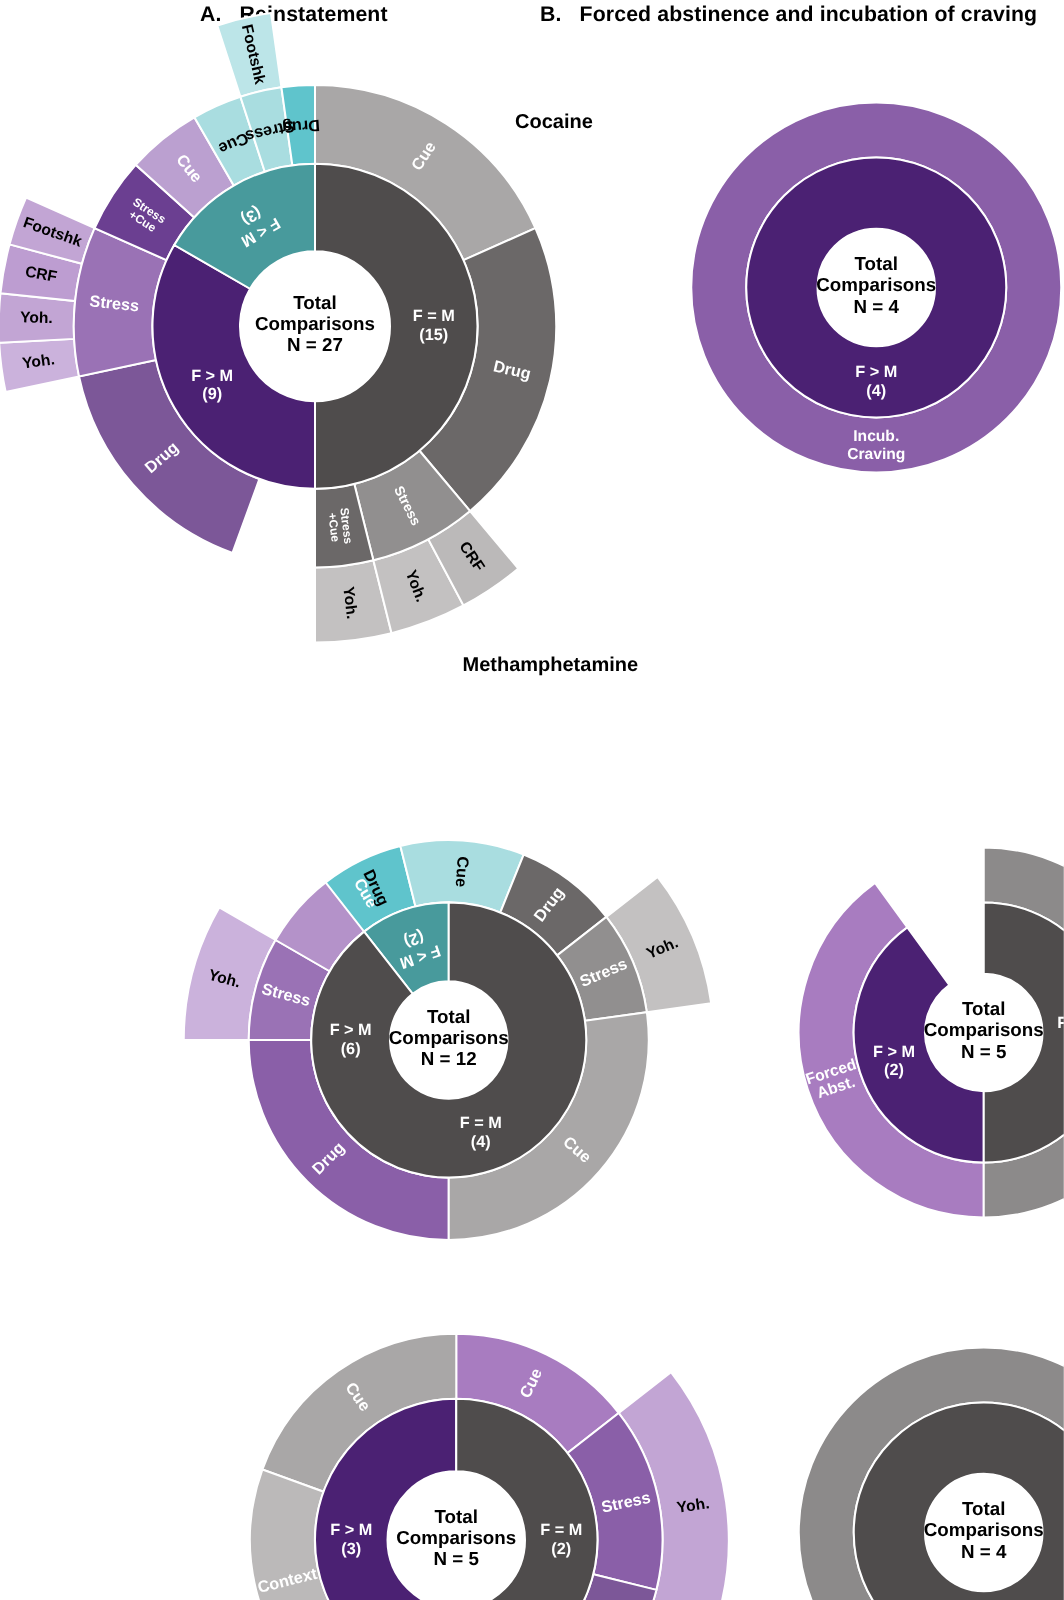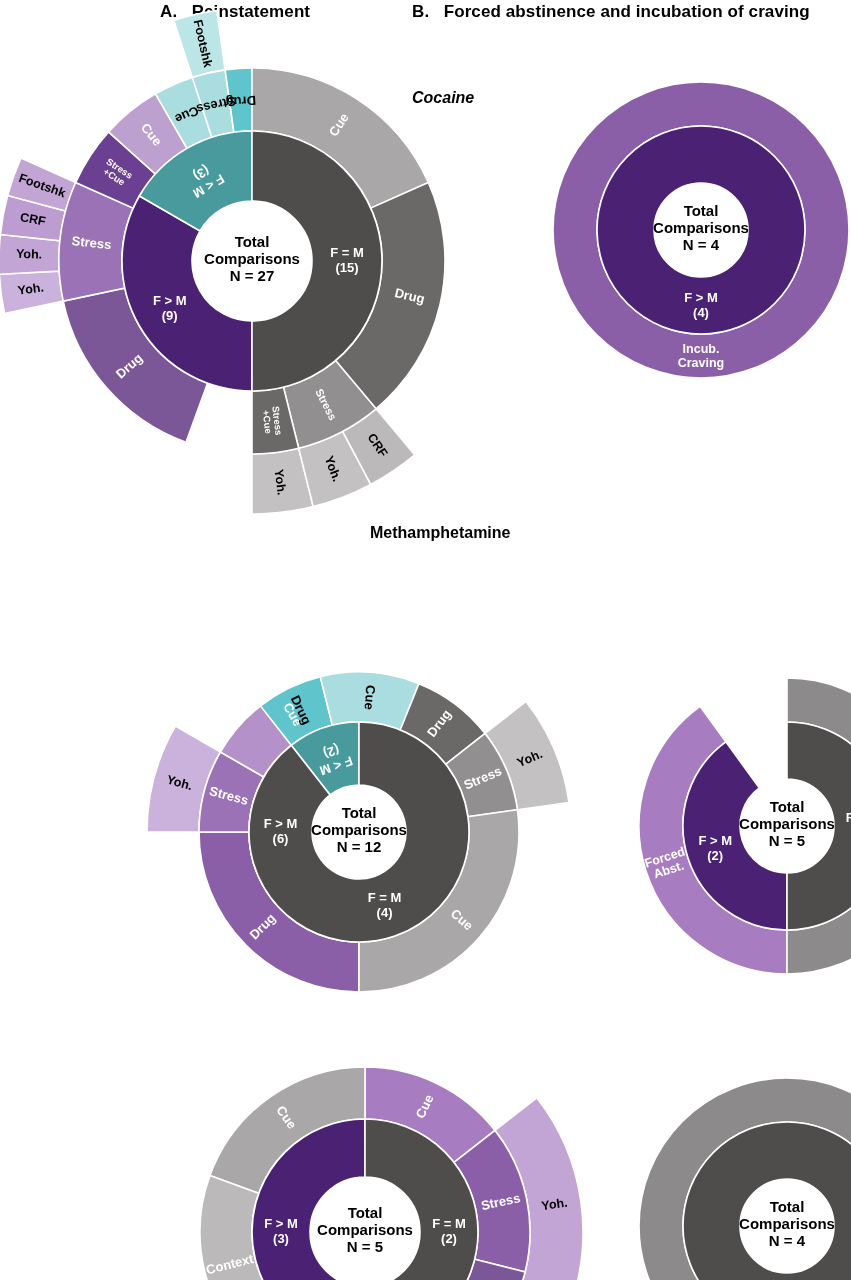"B. Forced abstinence and incubation" div.panel-title { left: 412px -> 432px }
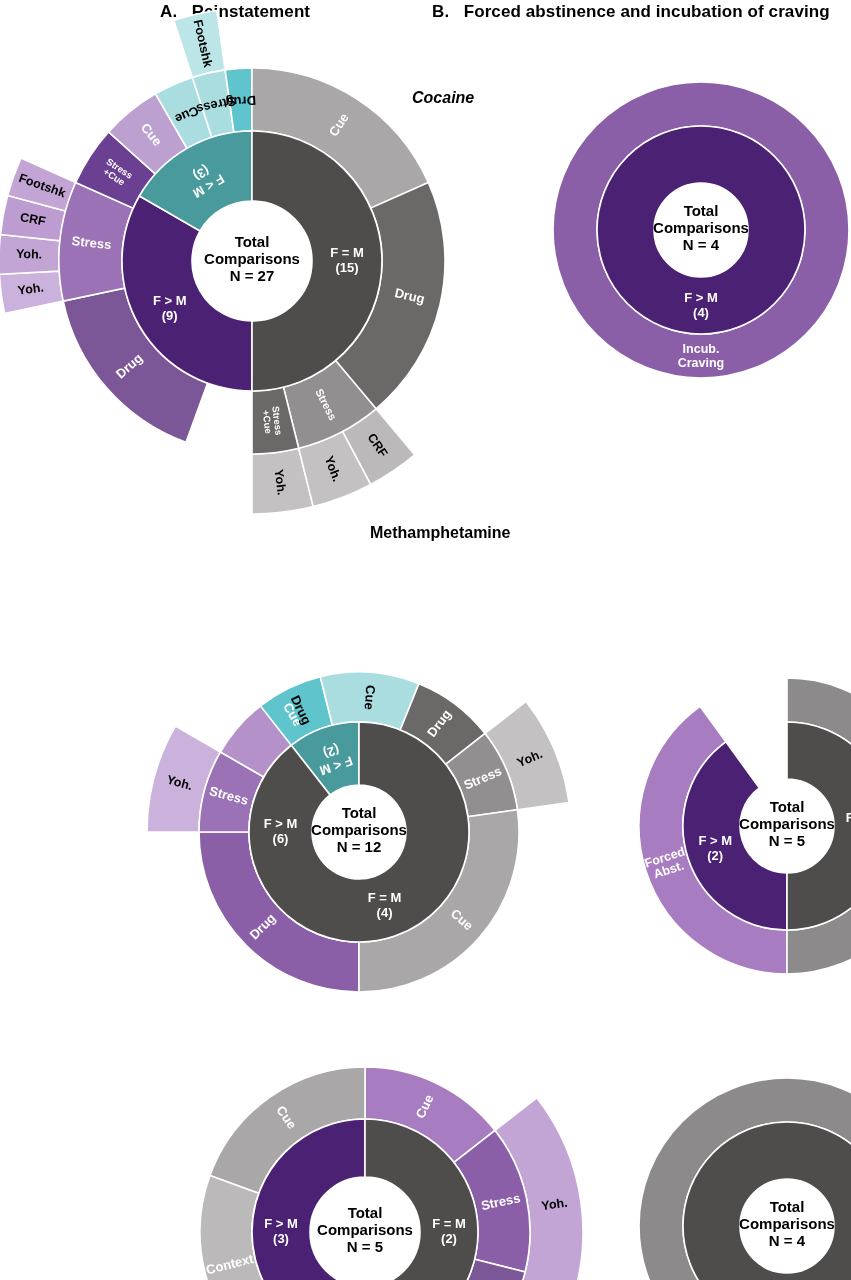"Cocaine" div.drug-title { font-style: italic -> none }
